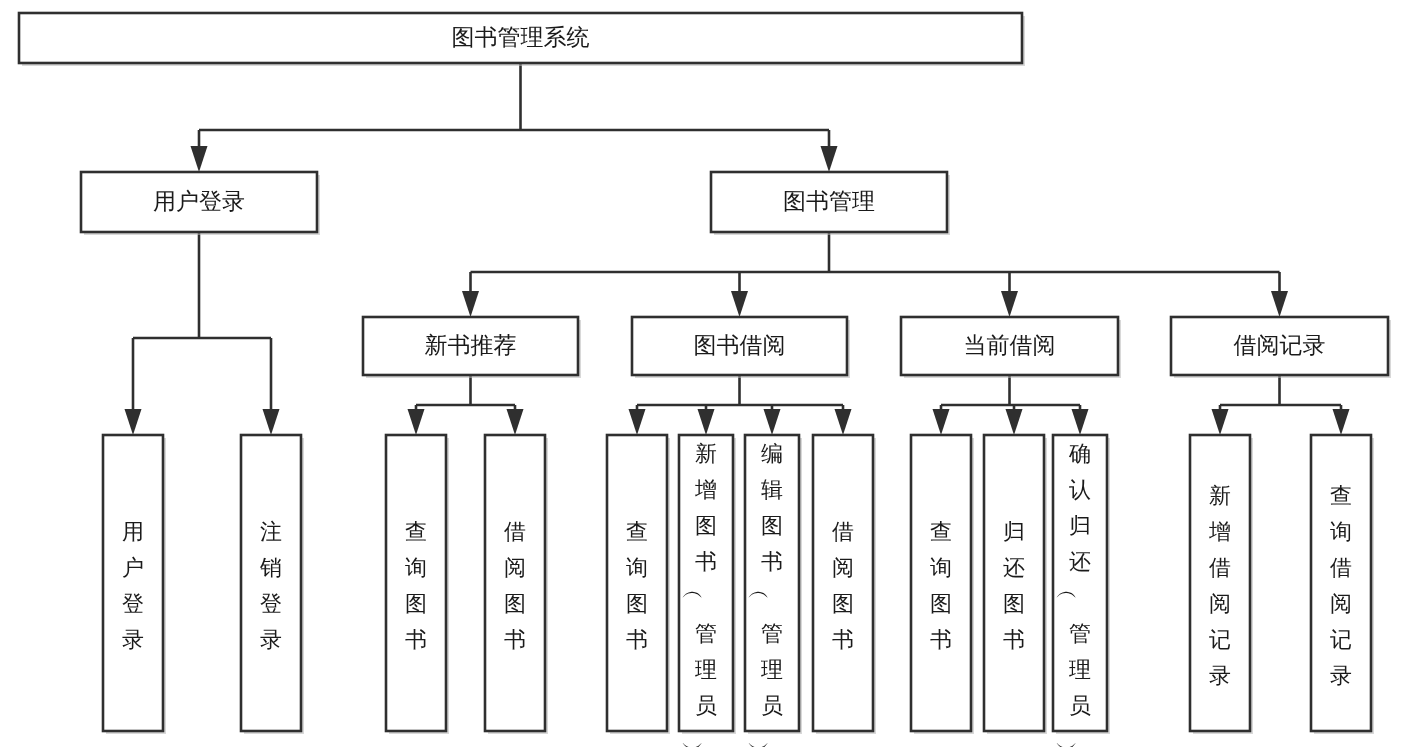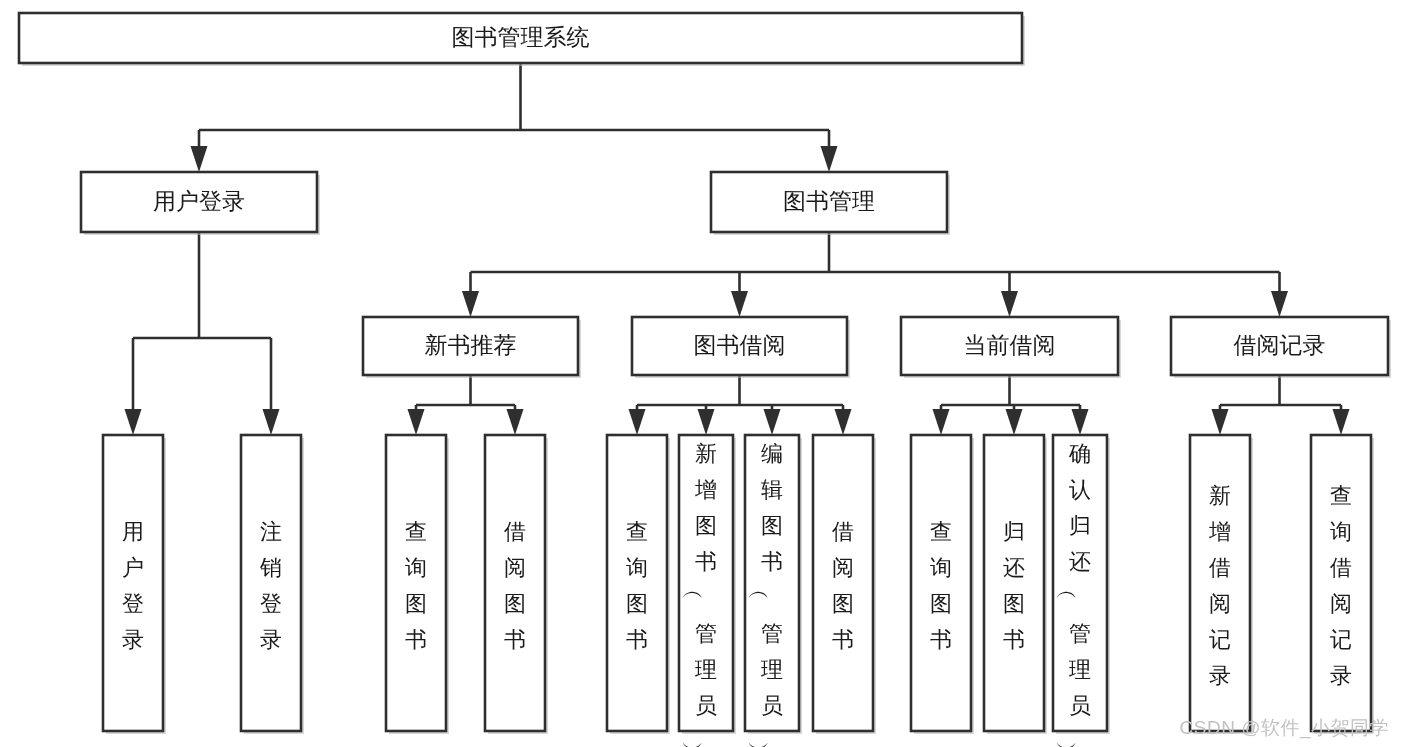"CSDN @软件_小贺同学" div.watermark { html: <div>CSDN @软件_小贺同学</div> -> none }
